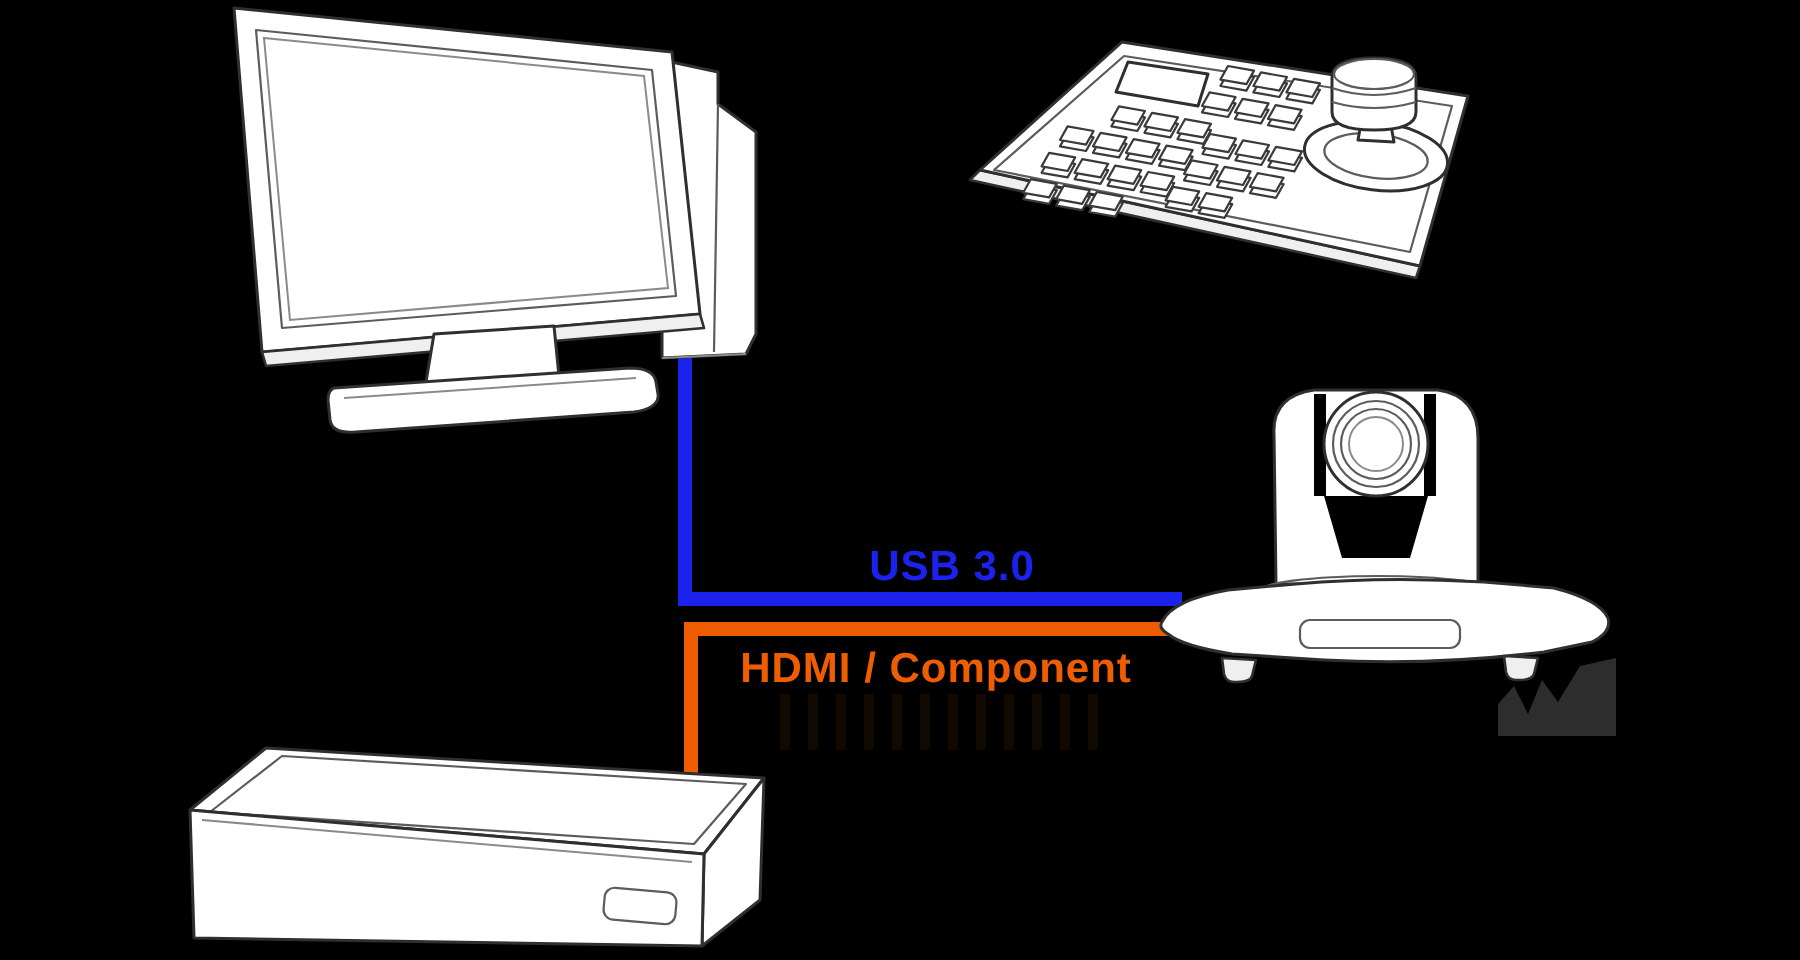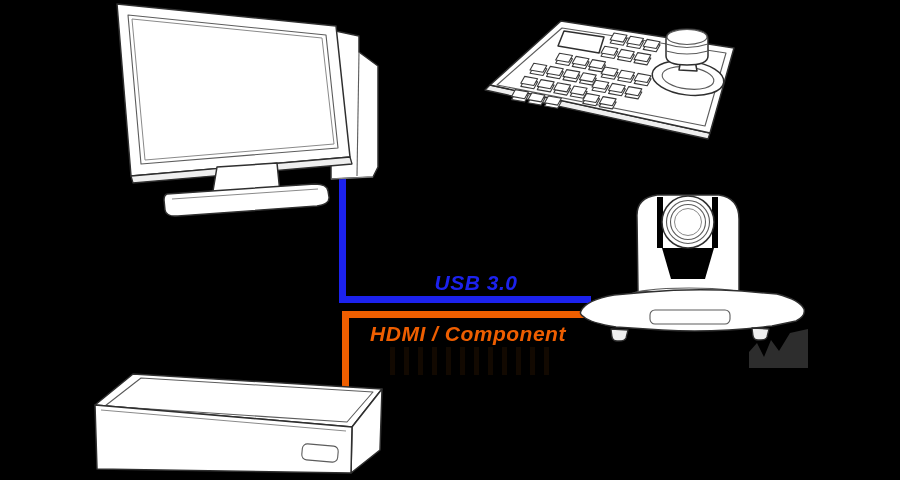"USB 3.0" .stage { font-style: italic -> none }
